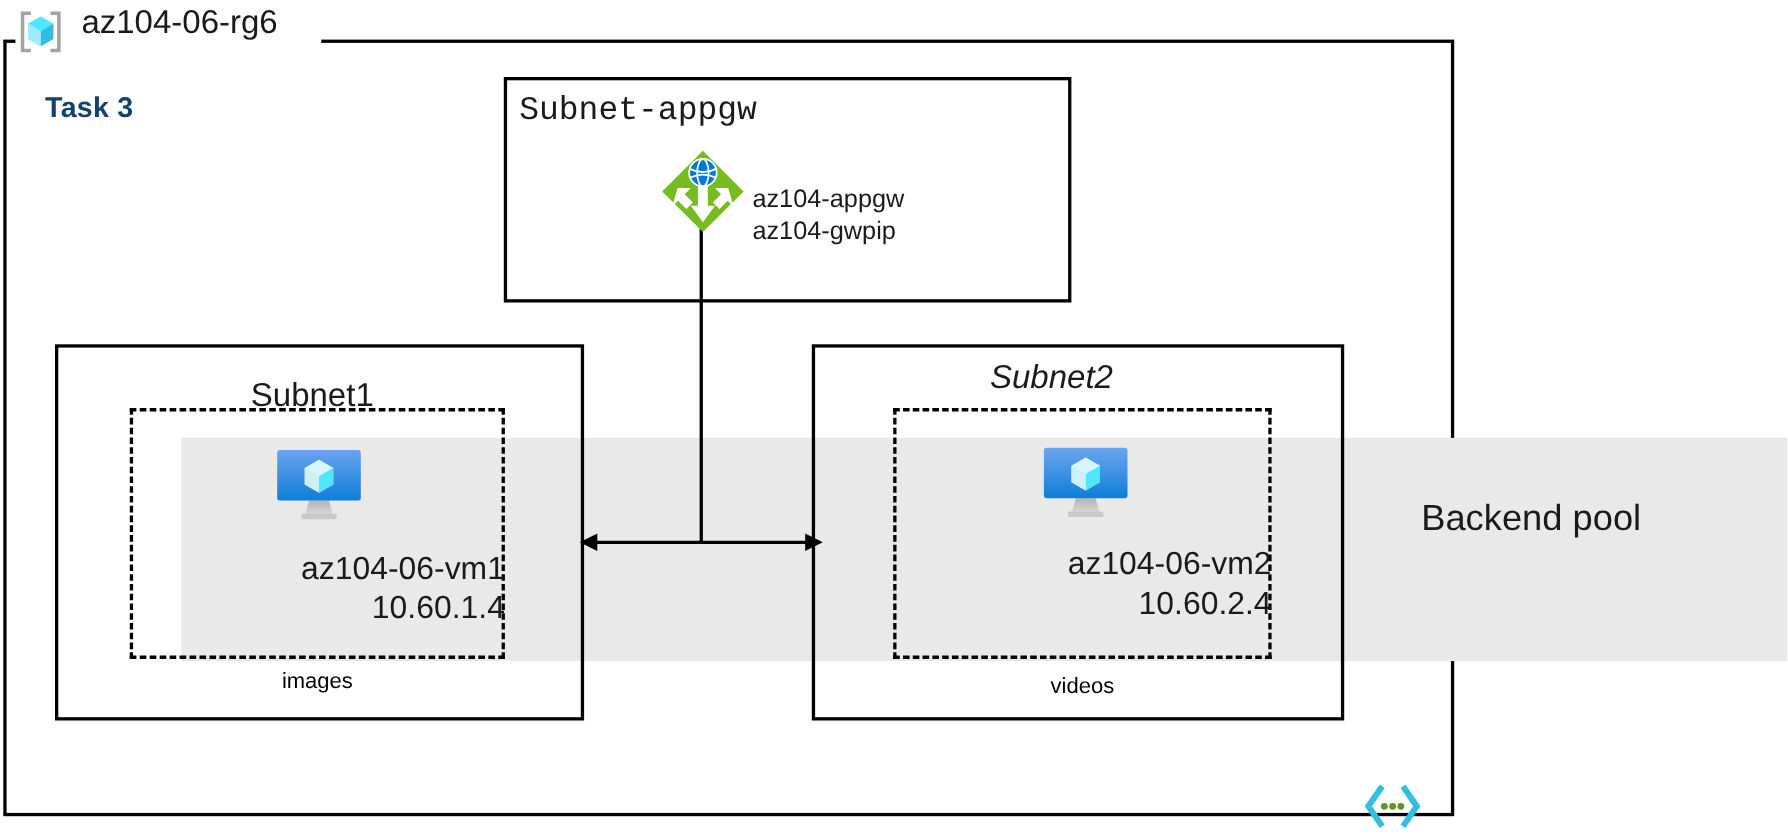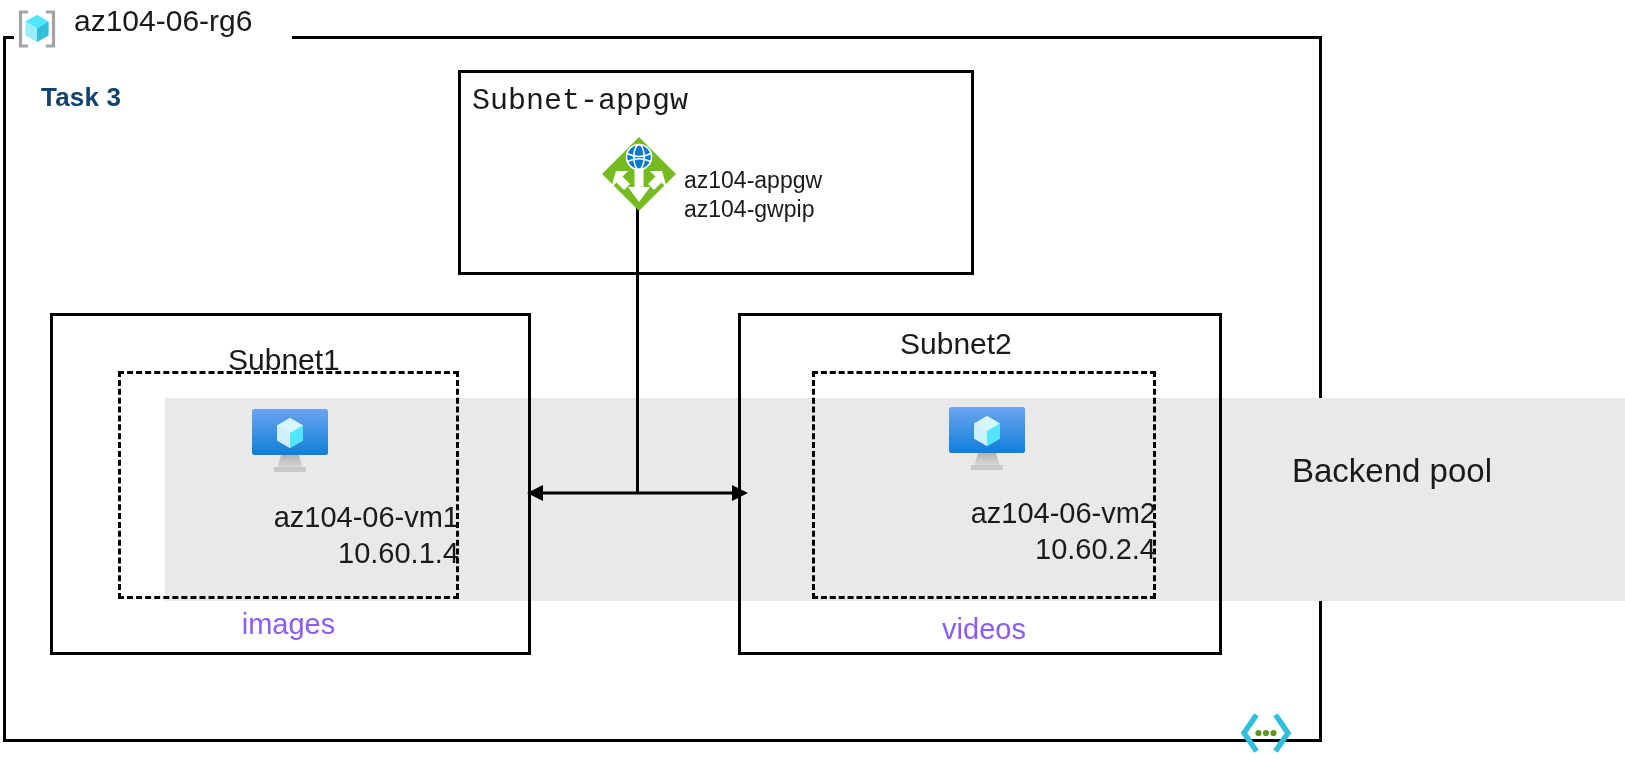"Subnet2" .subnet2-title { font-style: none -> italic }
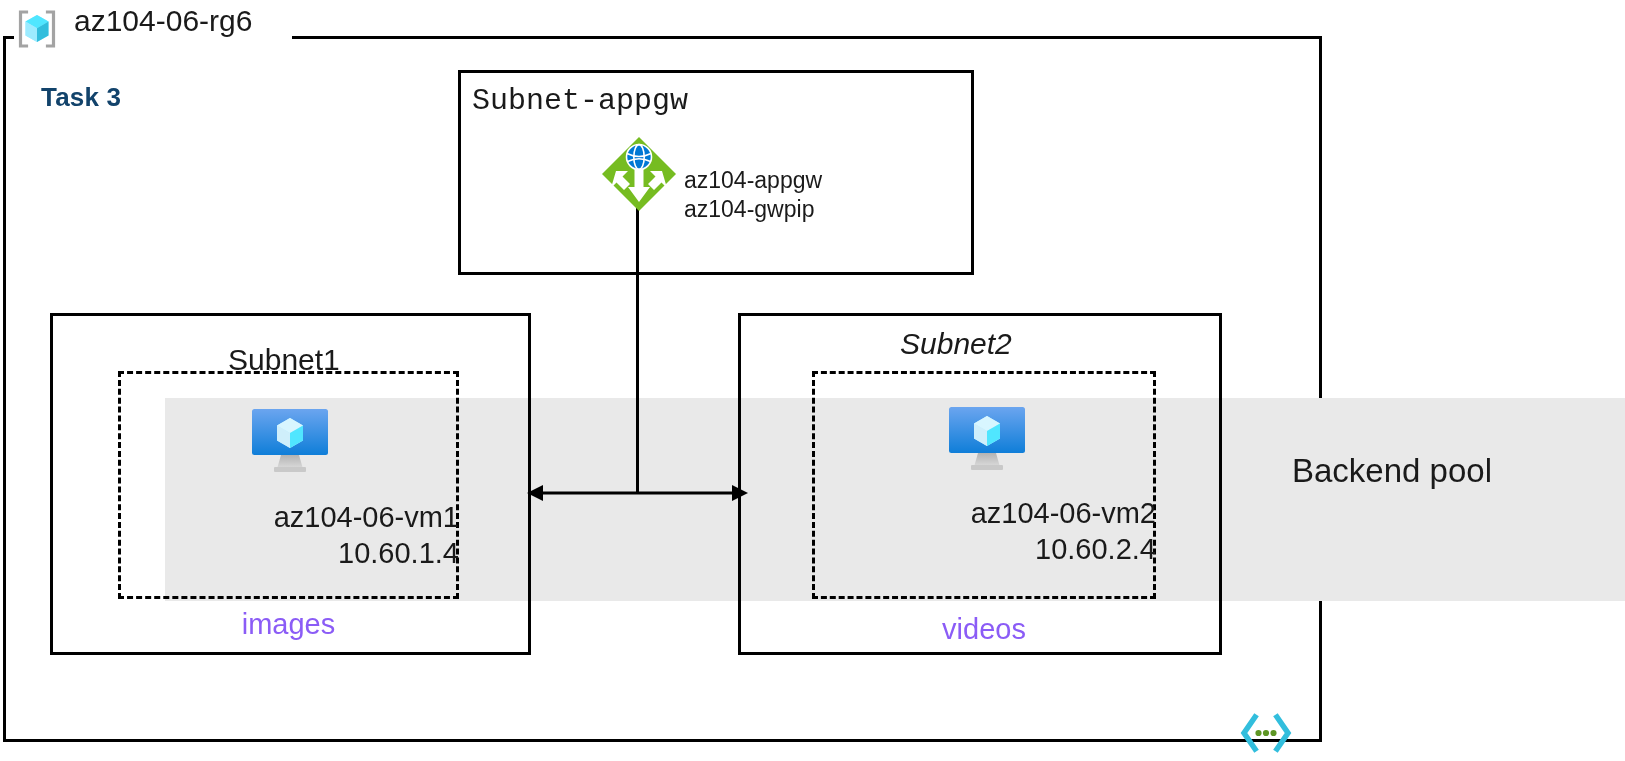"images" .tier-label { color: #8b5cf6 -> #000000; font-size: 29px -> 20px }
